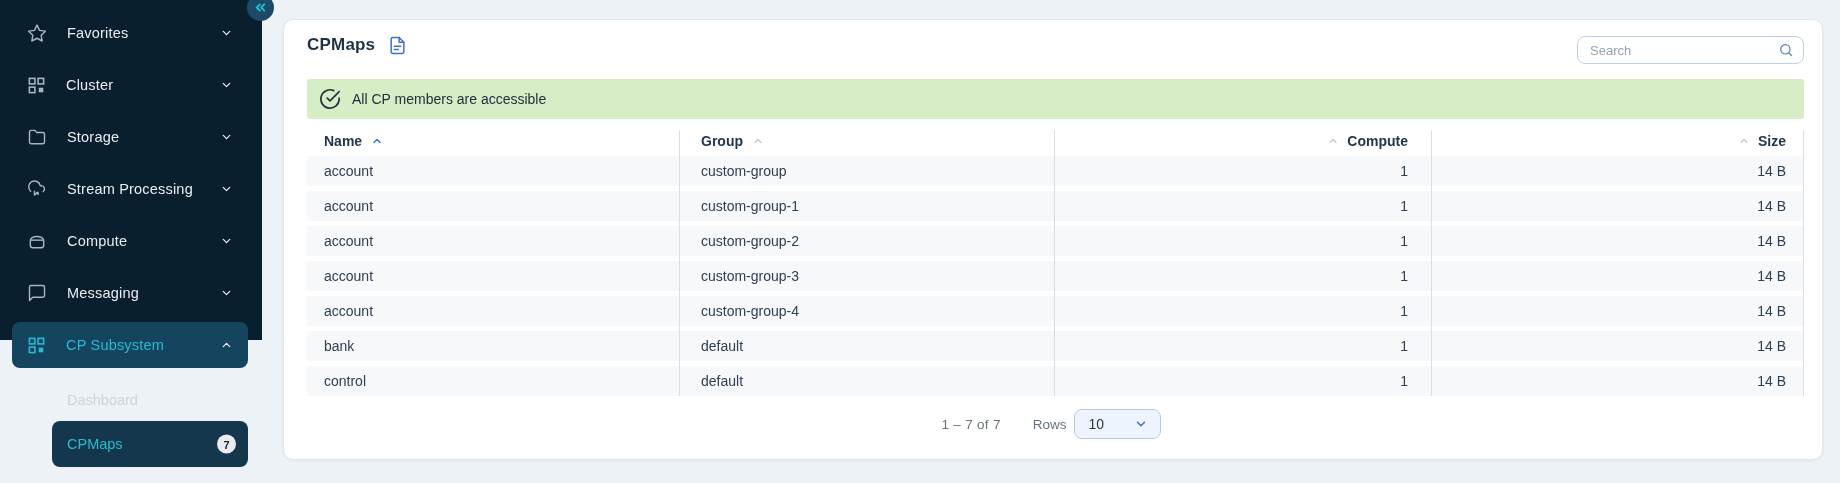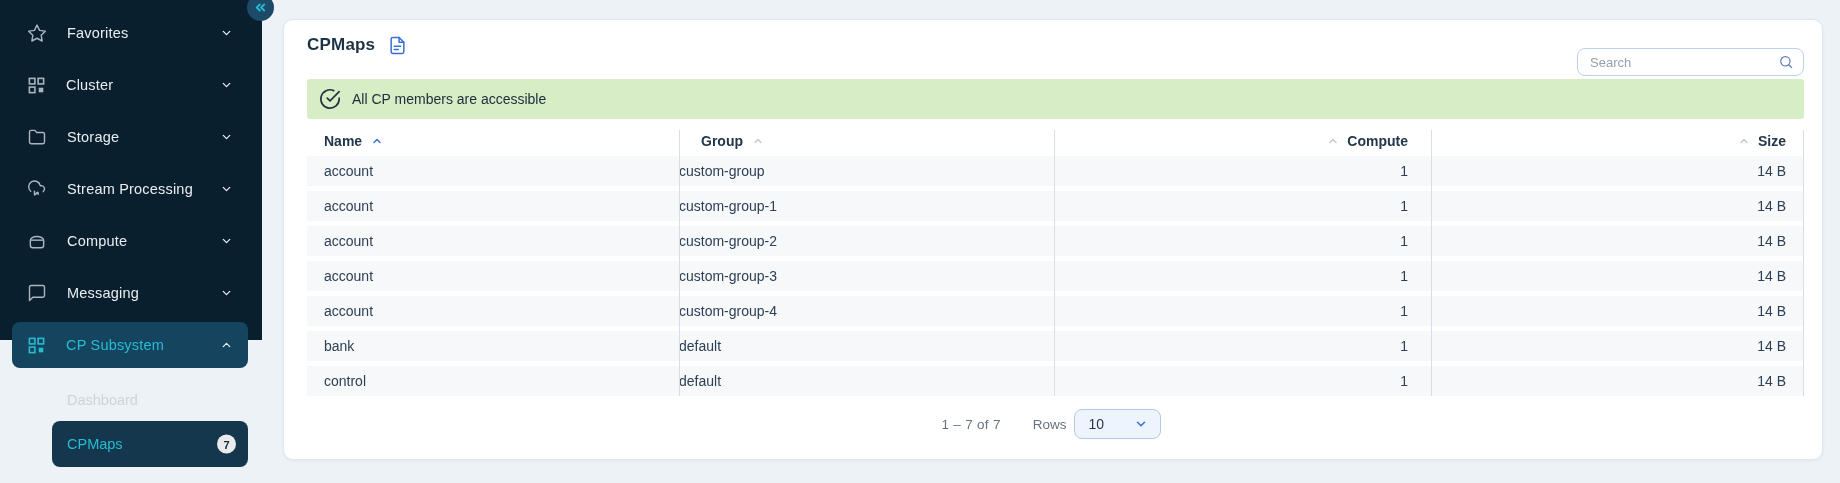"Search" .search-box { margin-top: 12px -> none }
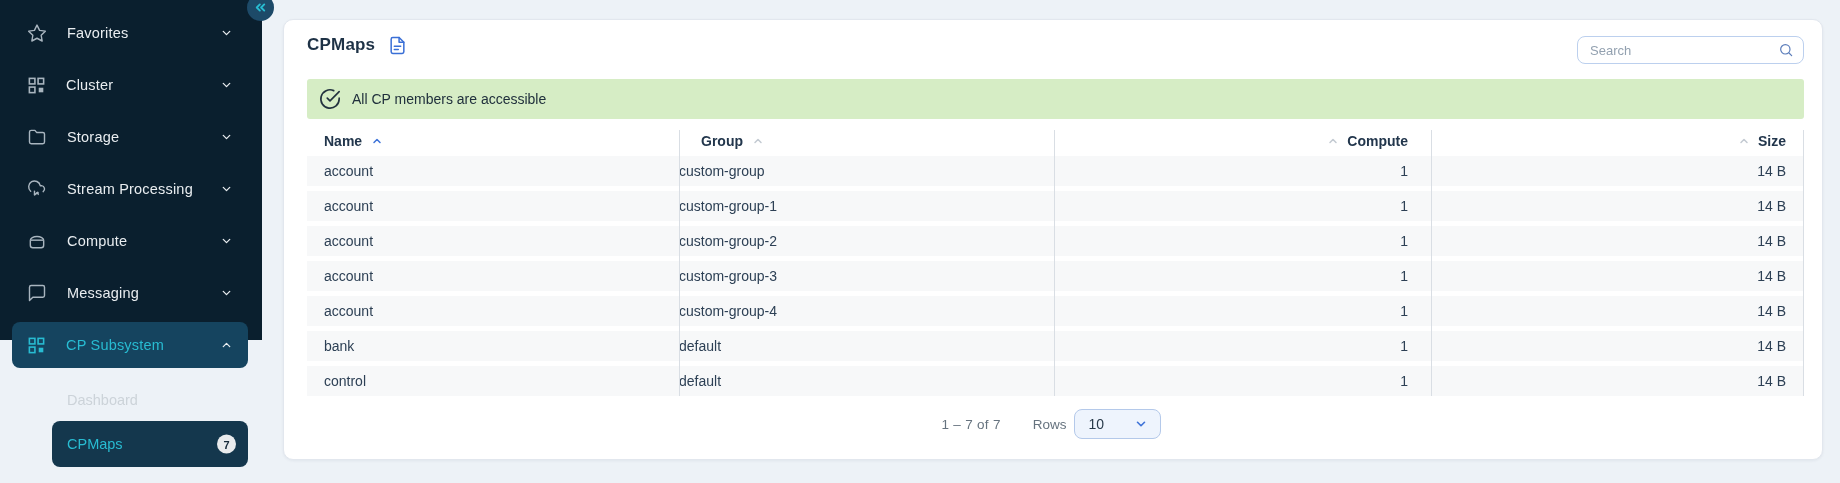"custom-group" .td.c2 { padding-left: none -> 22px }
